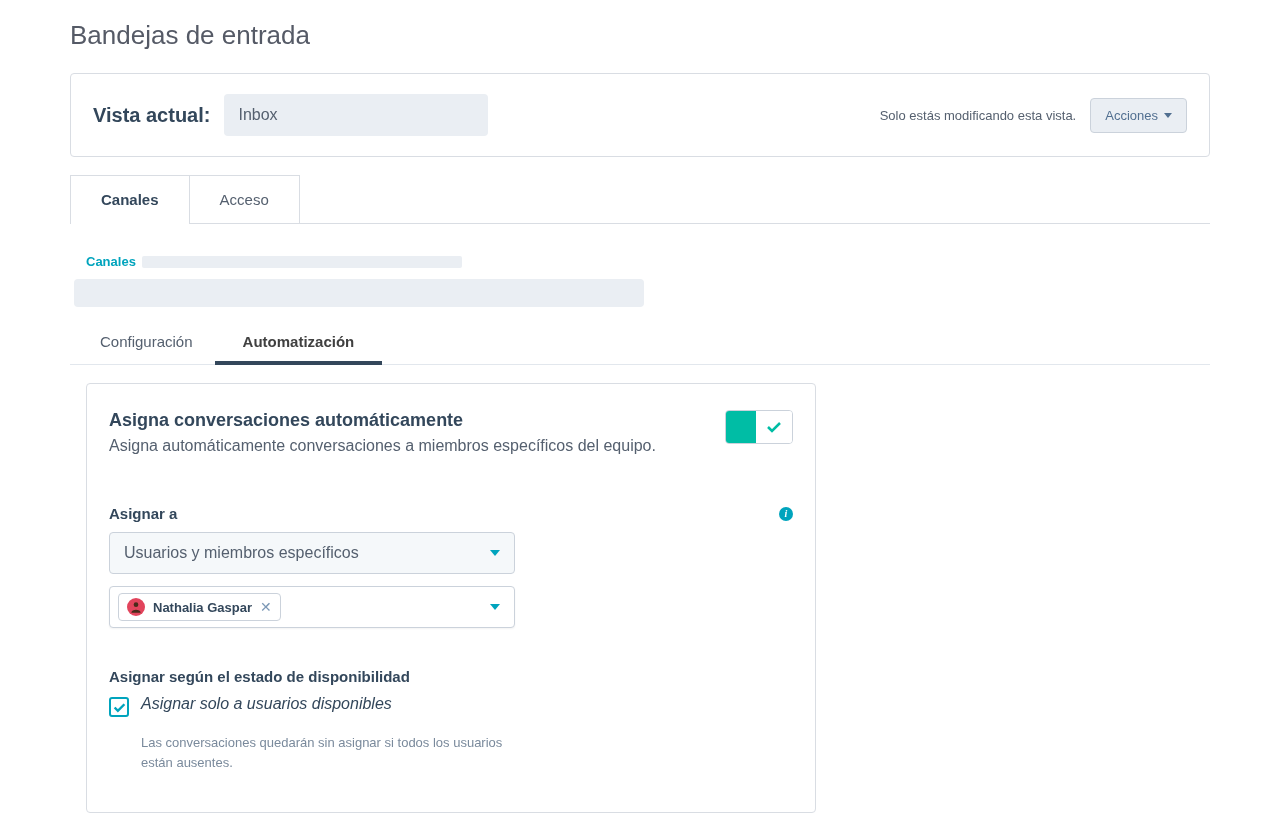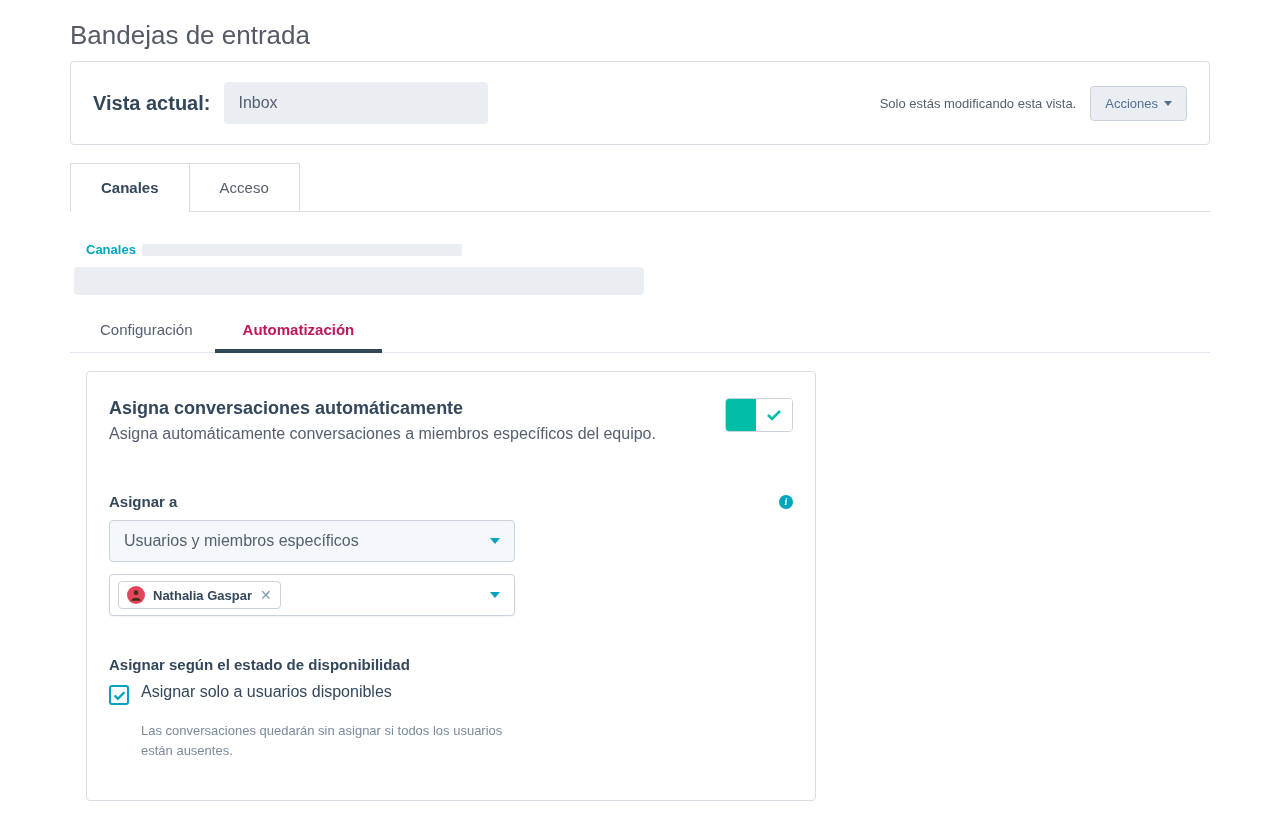"Bandejas de entrada" .page-title { margin-bottom: 10px -> 22px }
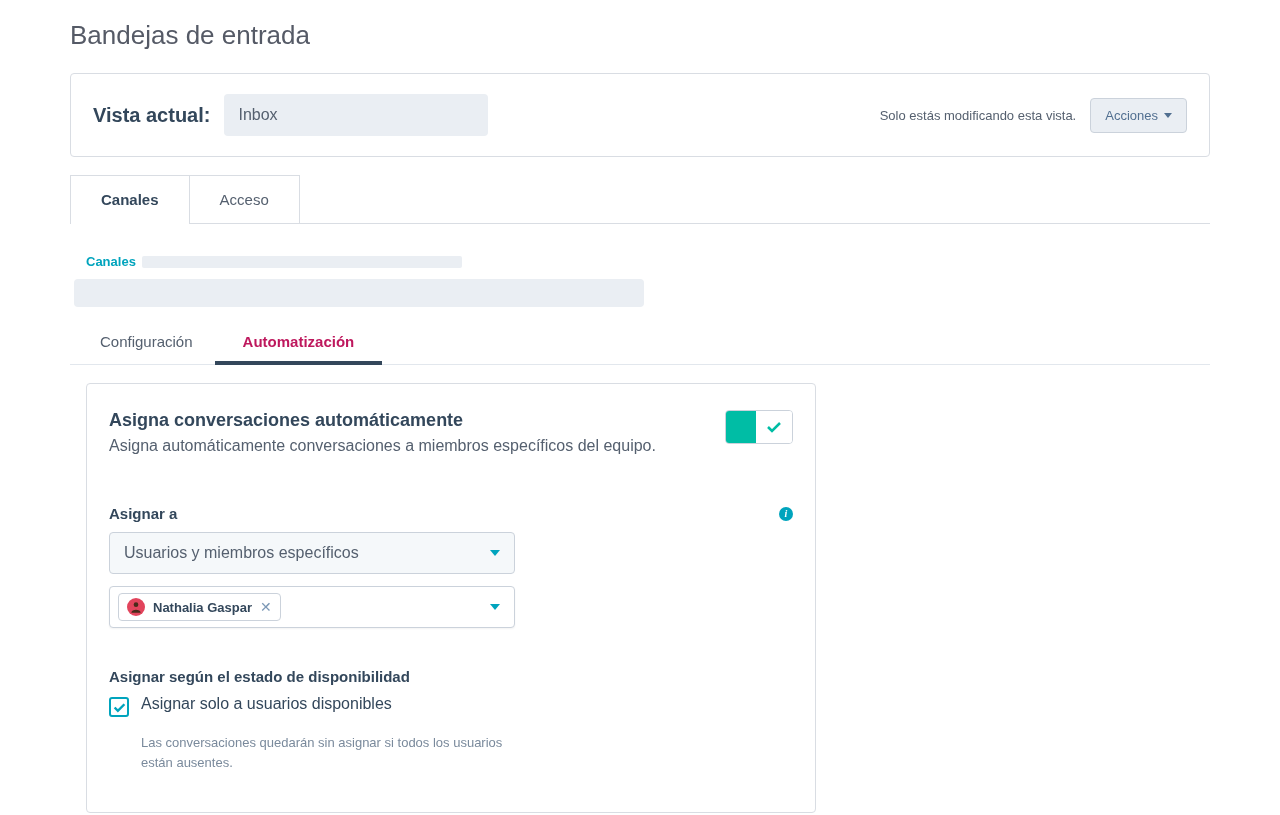"Automatización" .sub-tab.active { color: #be185d -> #404040 }
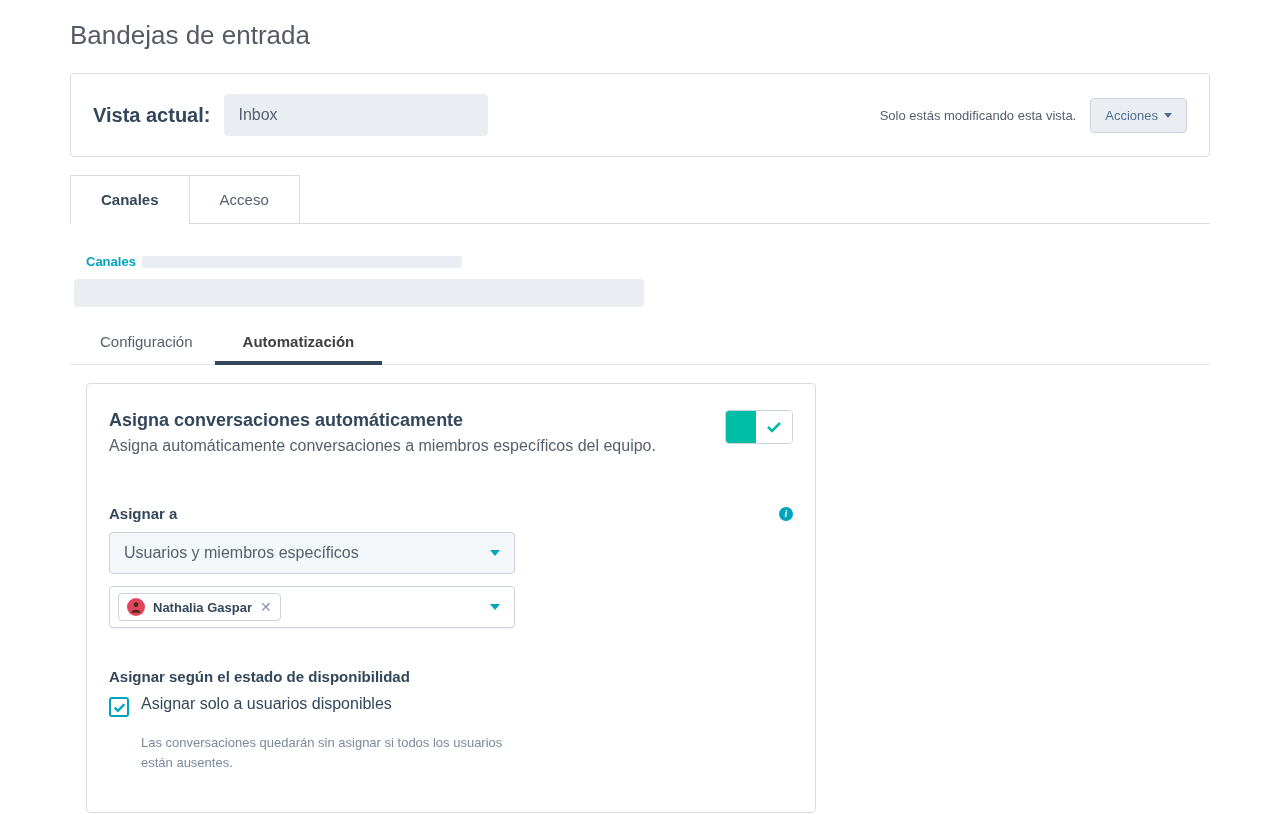"Asignar solo a usuarios disponibles" .cb-label { font-style: none -> italic }
